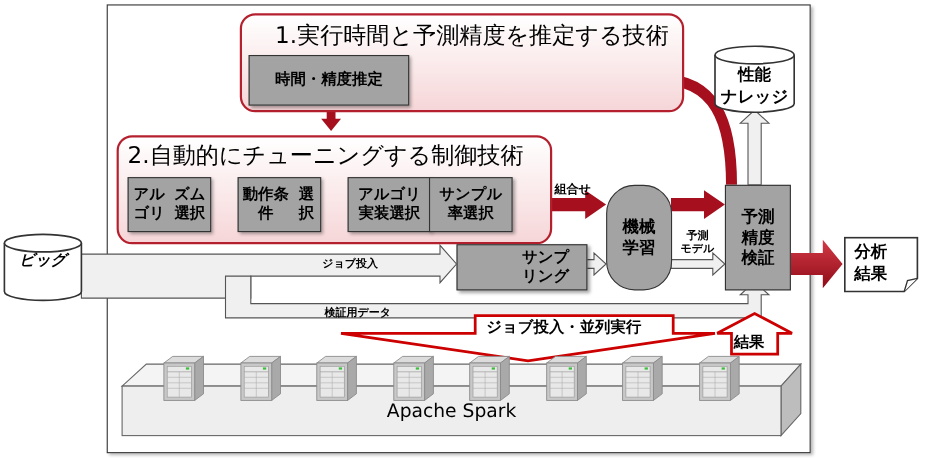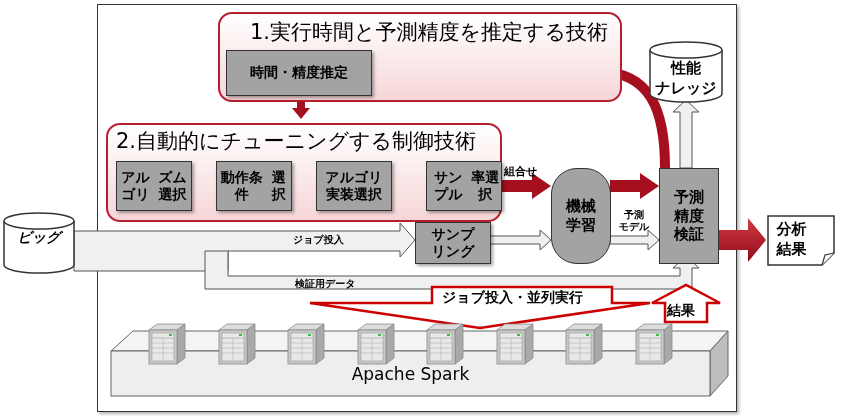"サンプル" div.box { flex-direction: row -> column; margin-left: 36px -> none }
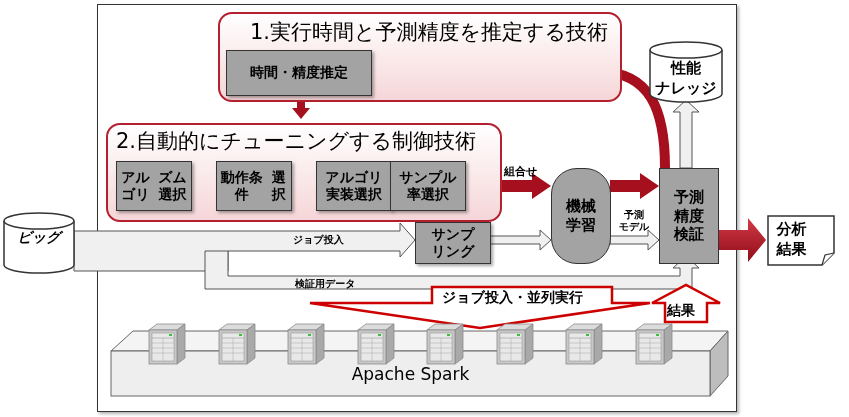"サンプ" div.box { padding-left: none -> 43px }
